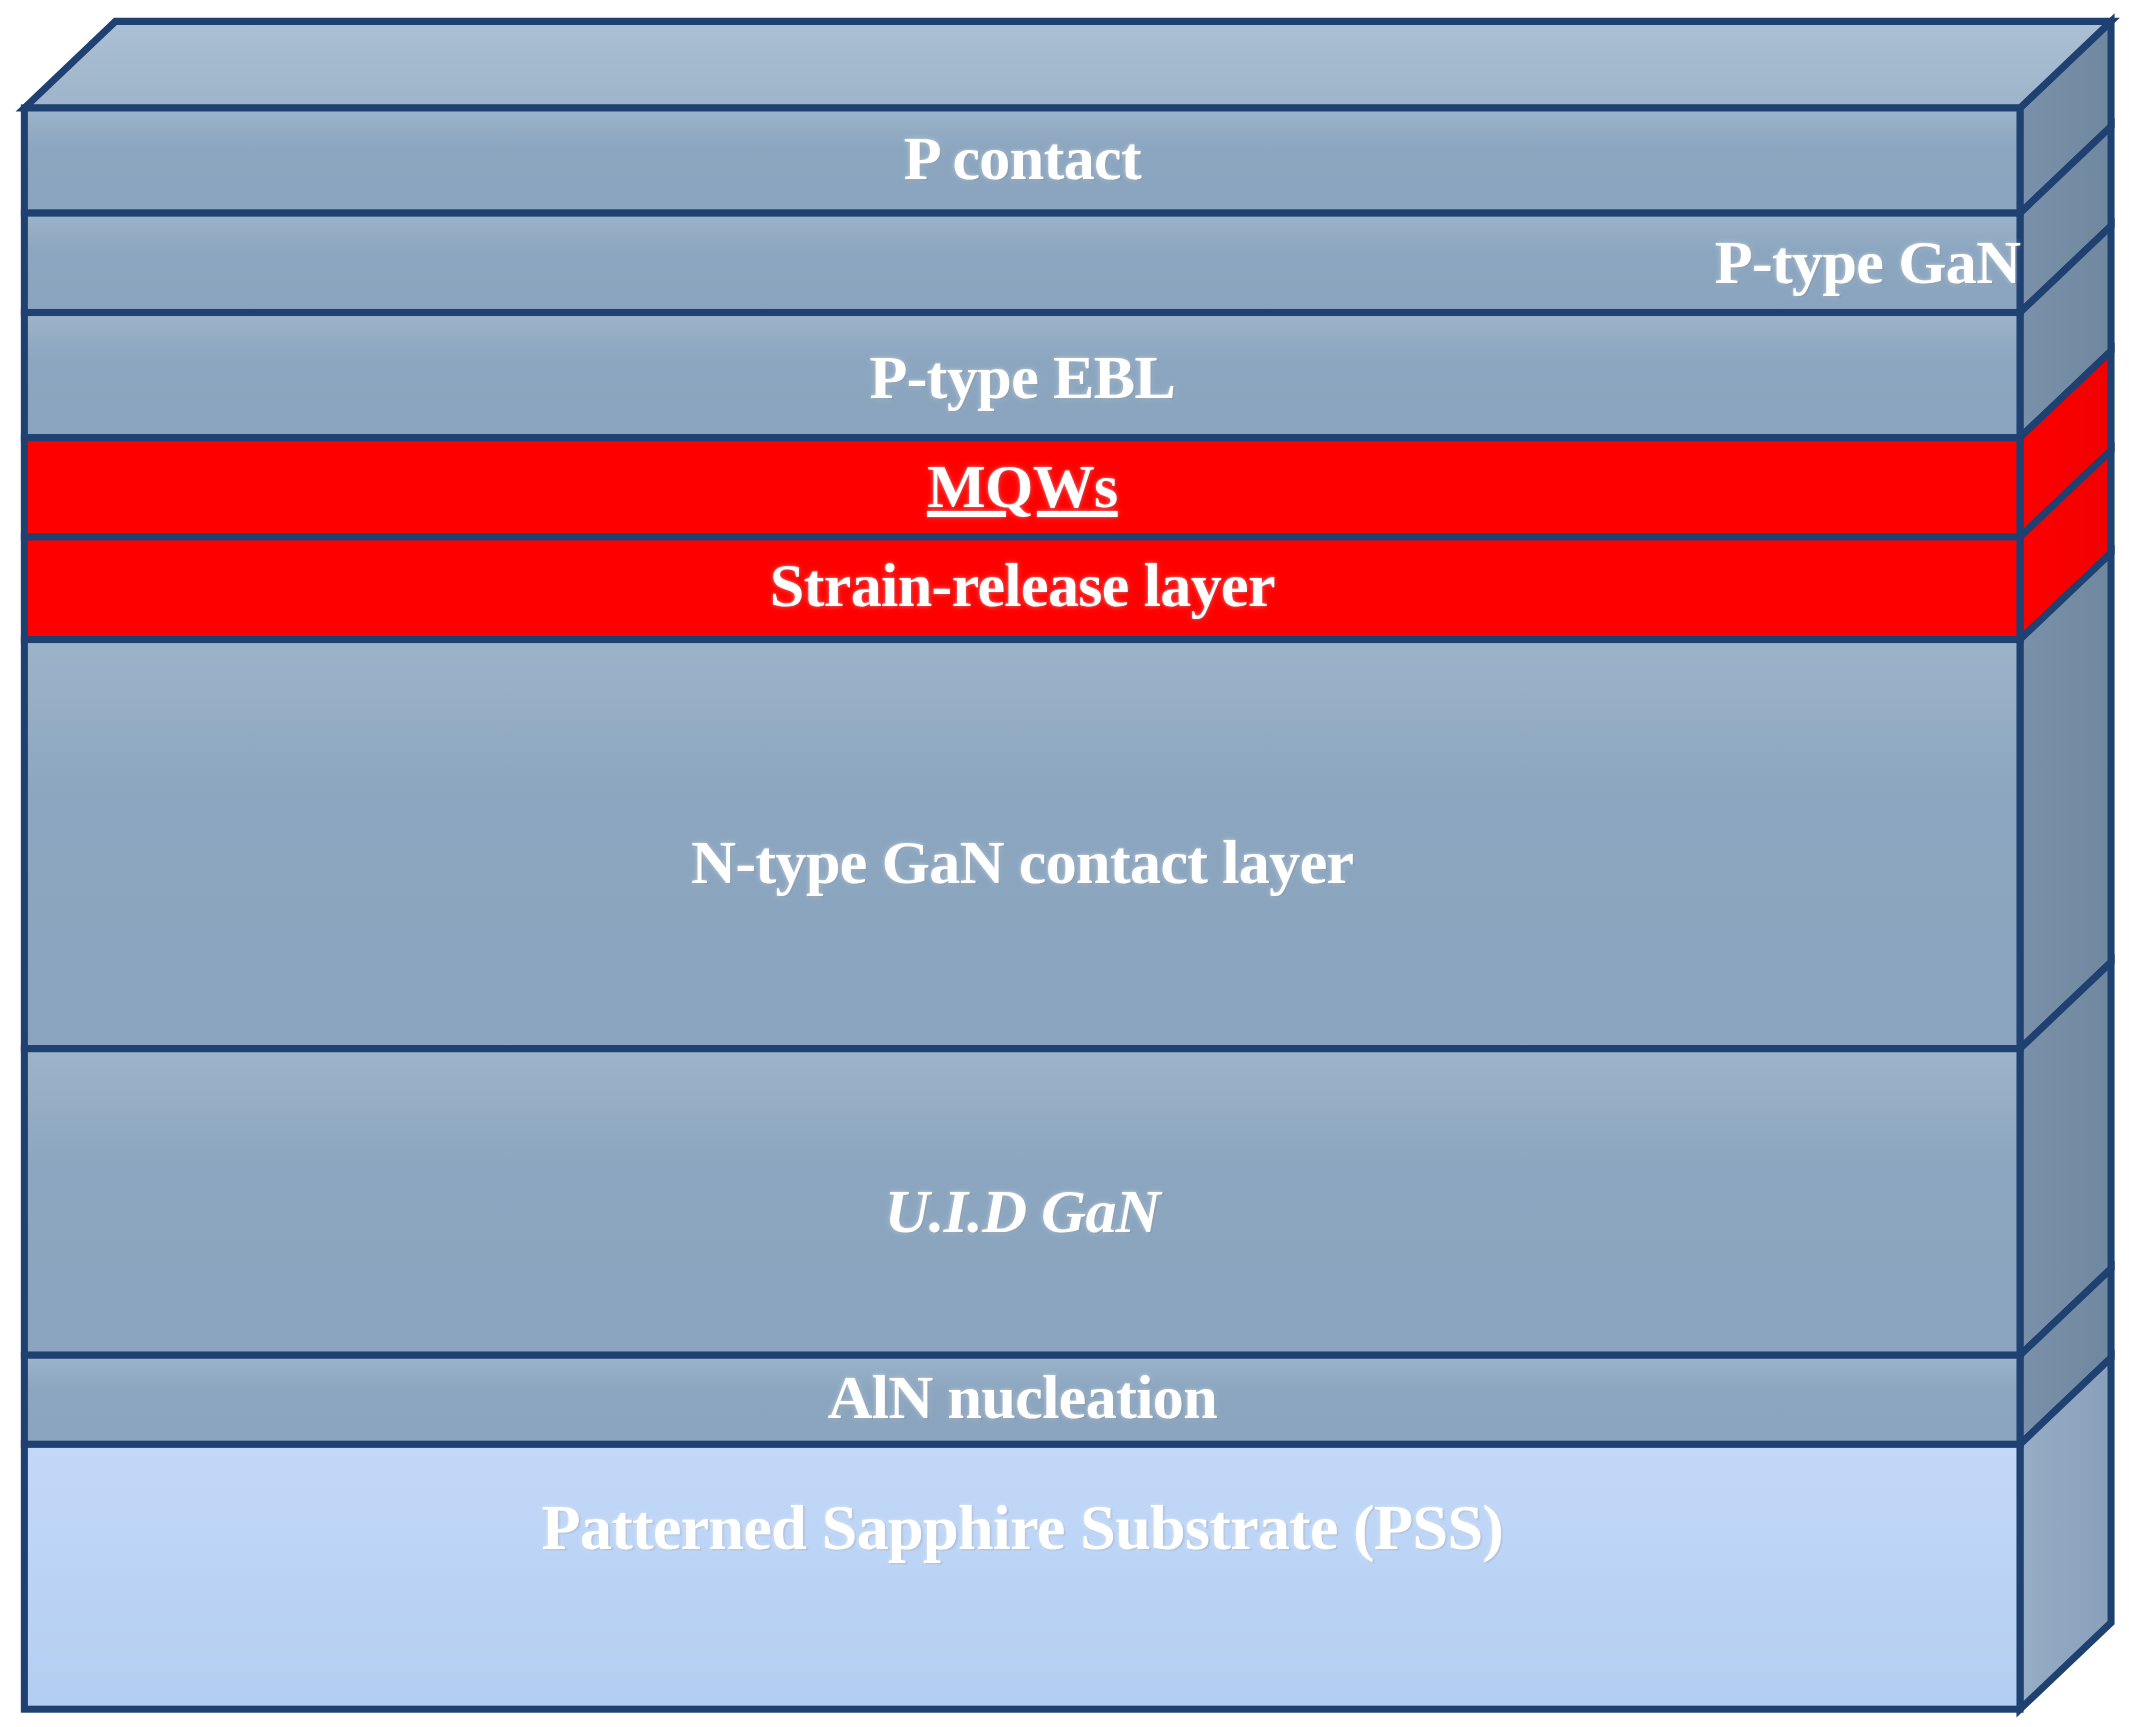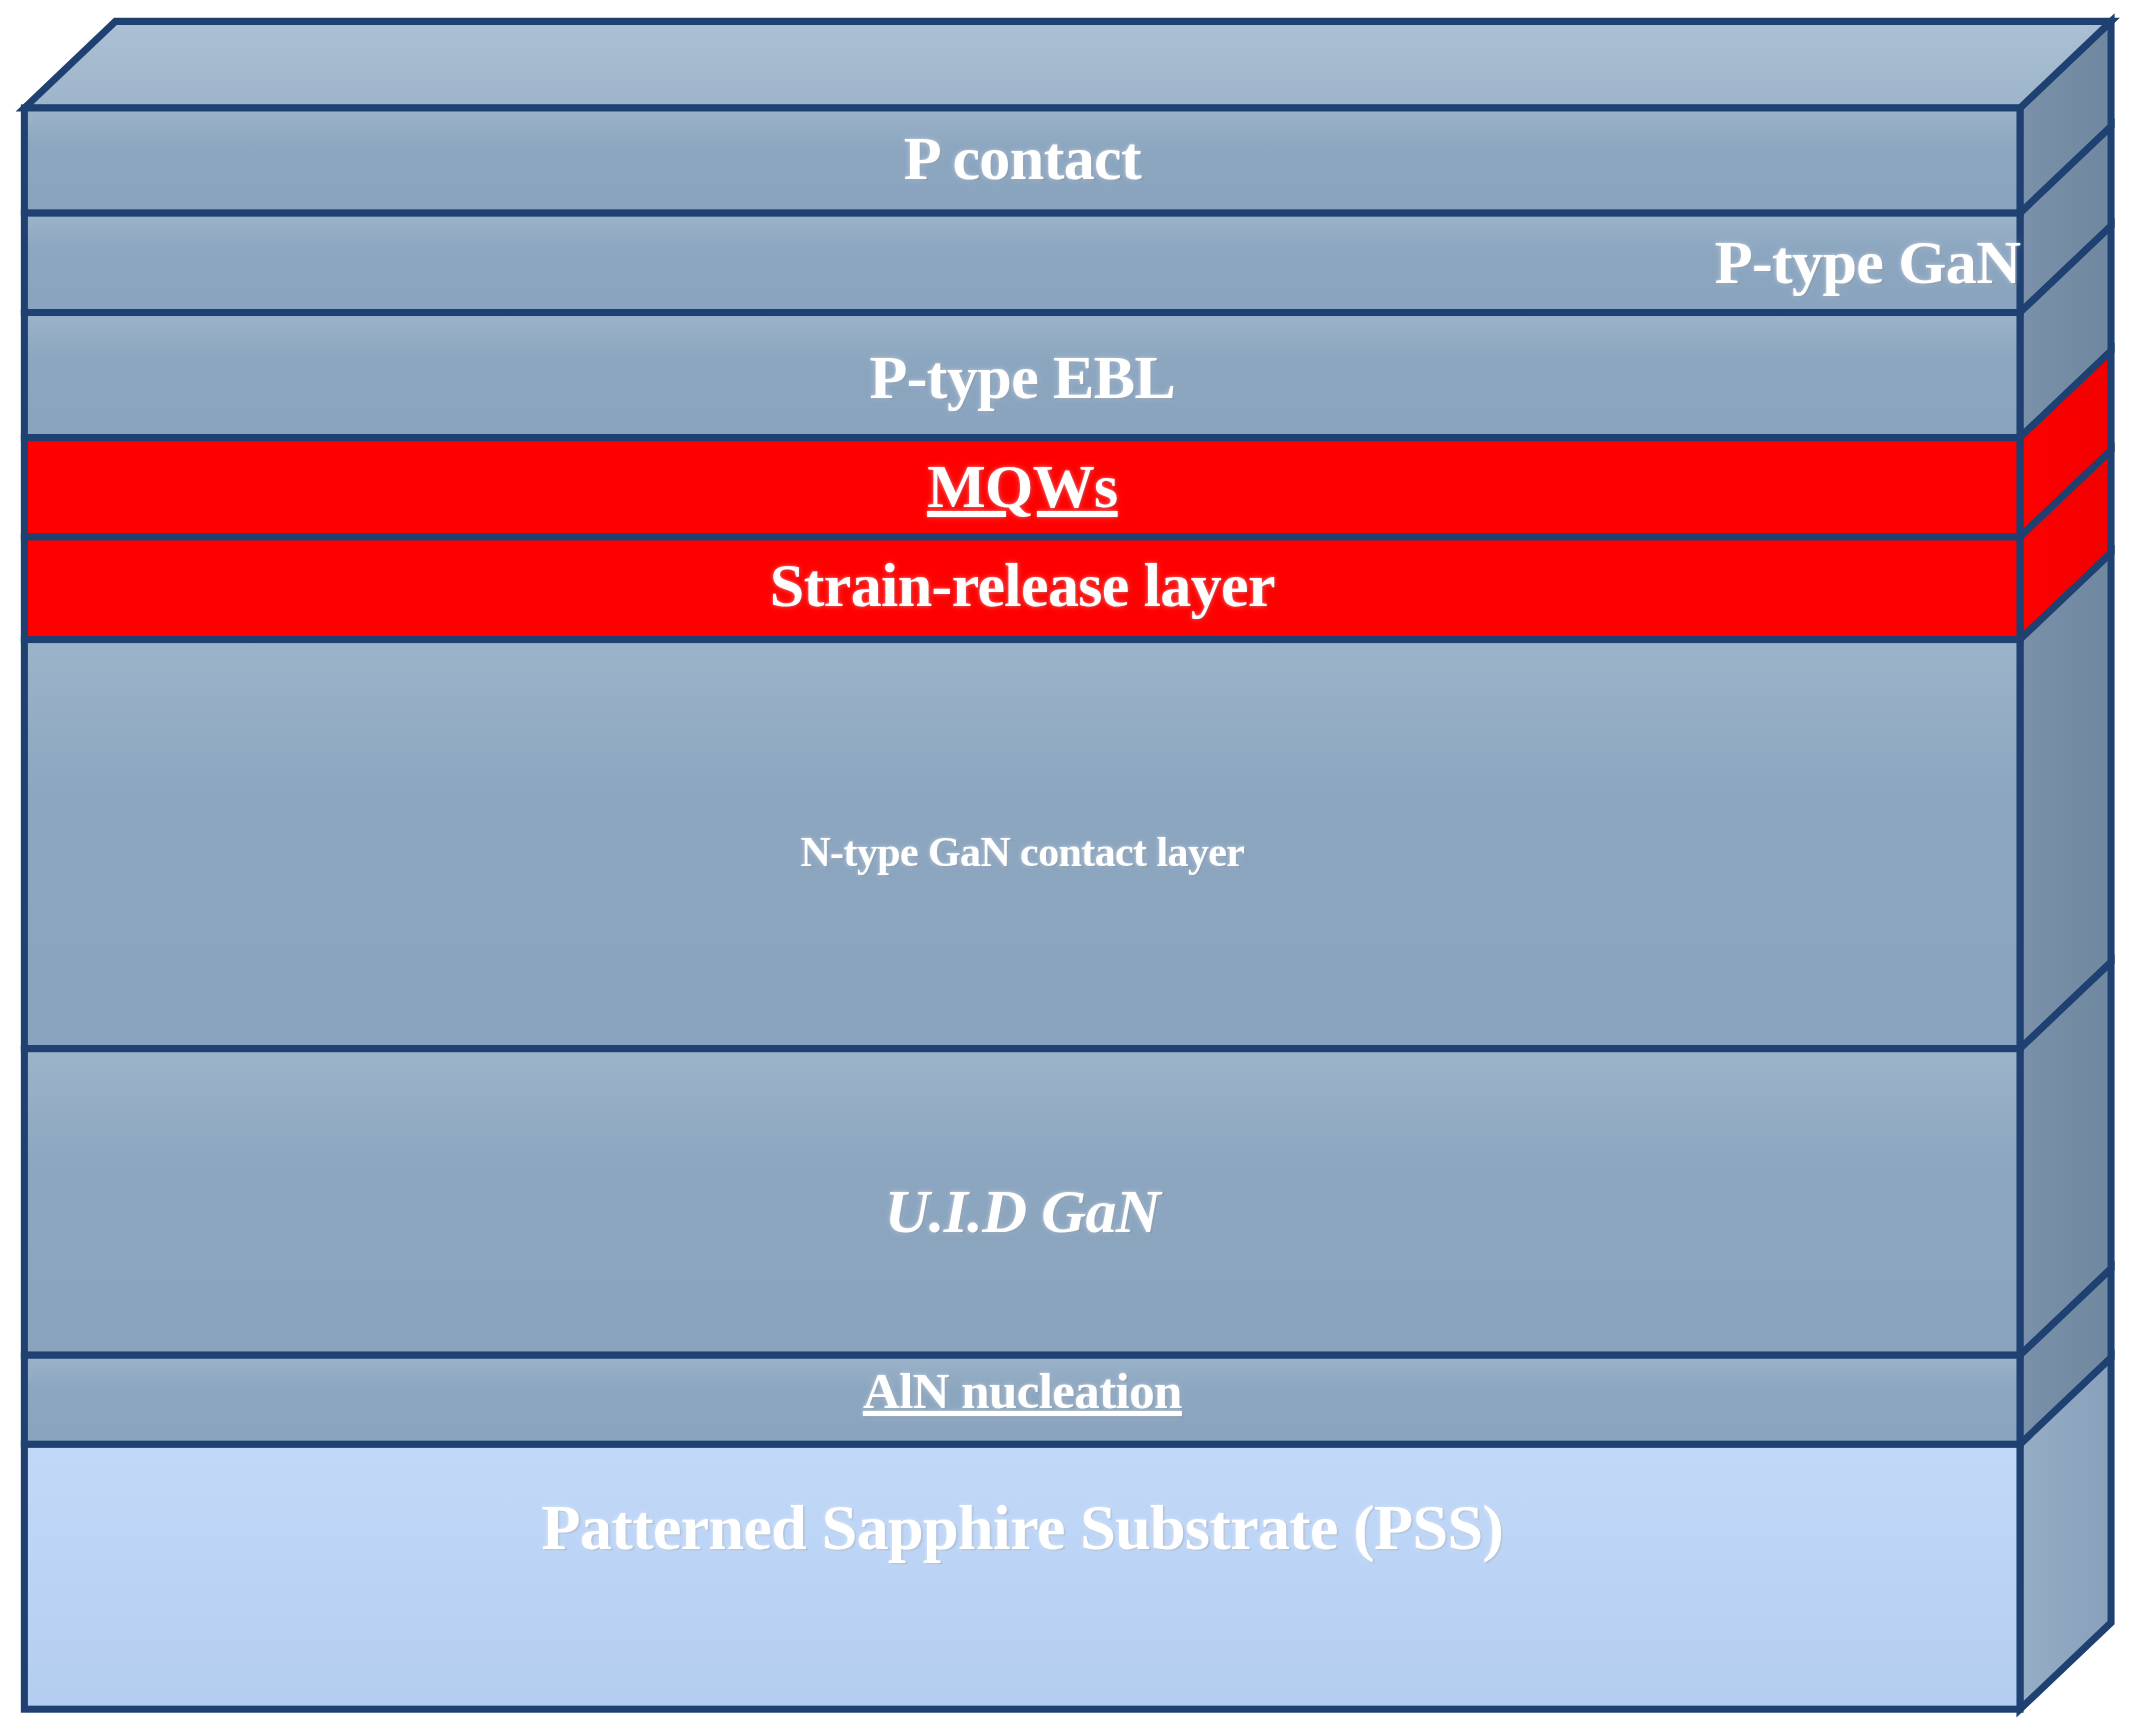"N-type GaN contact layer" div.lbl { font-size: 42px -> 62px }
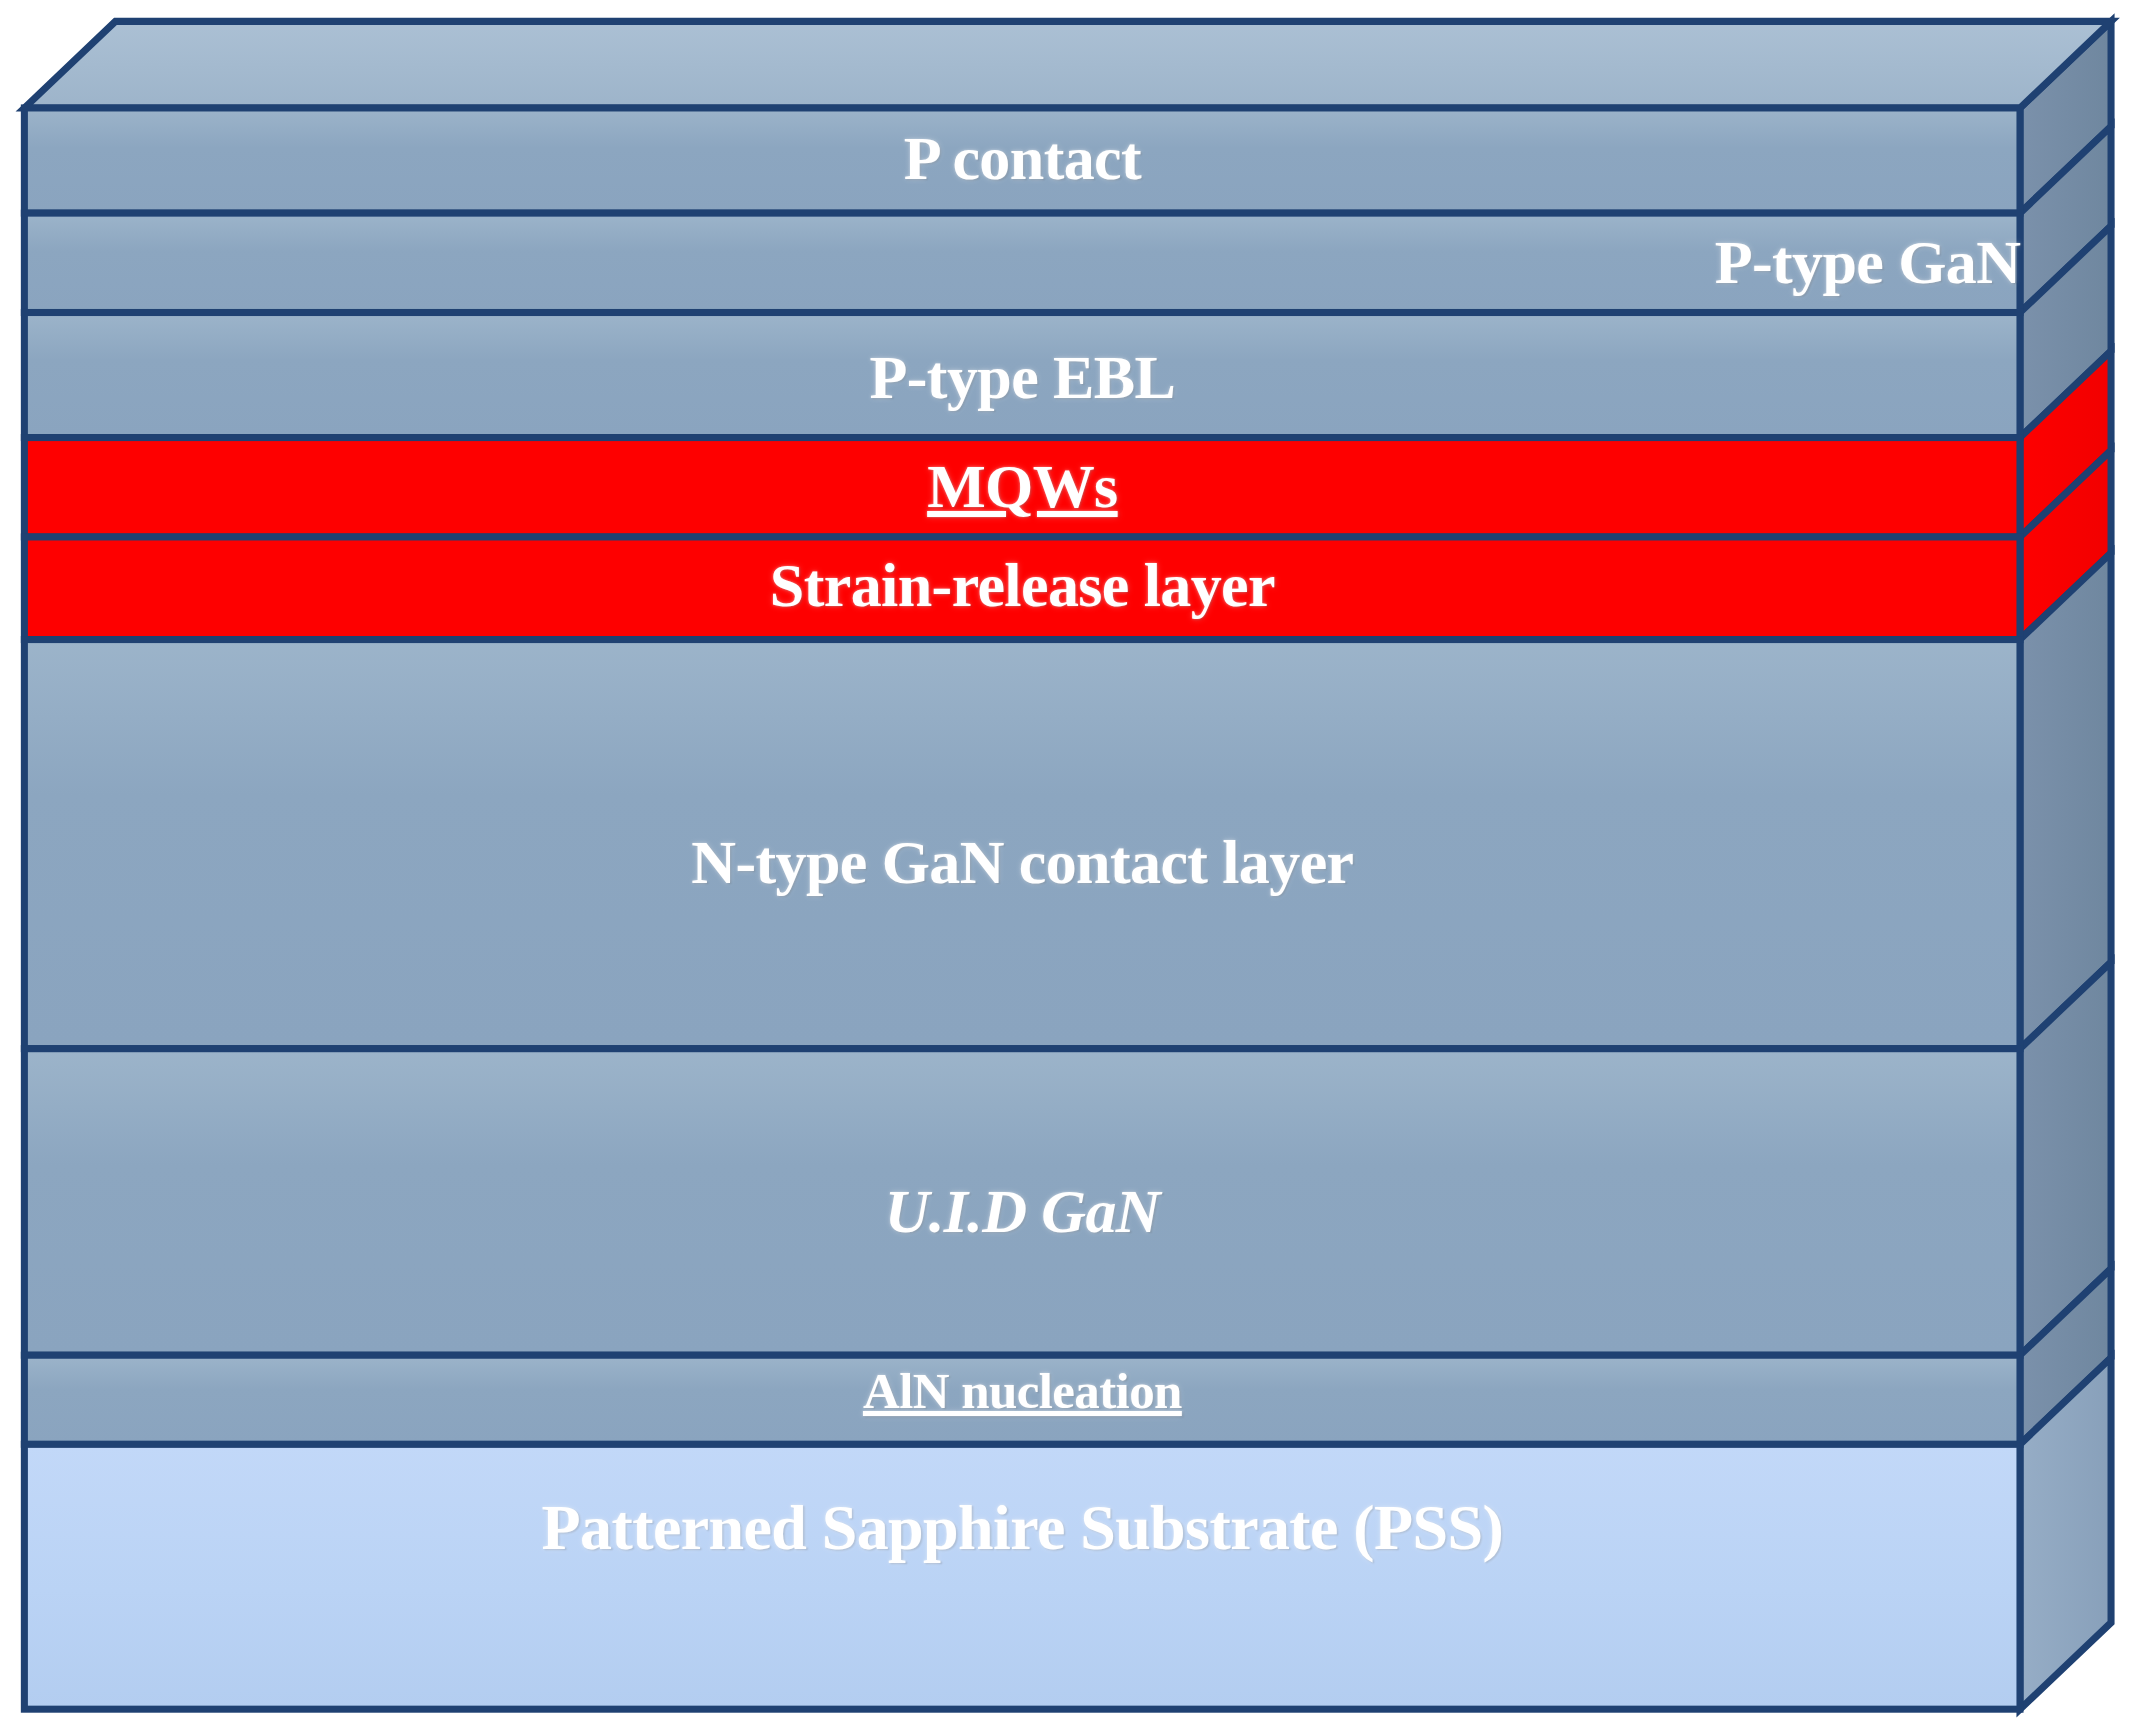"AlN nucleation" div.lbl { font-size: 51px -> 62px; text-decoration: underline -> none }
